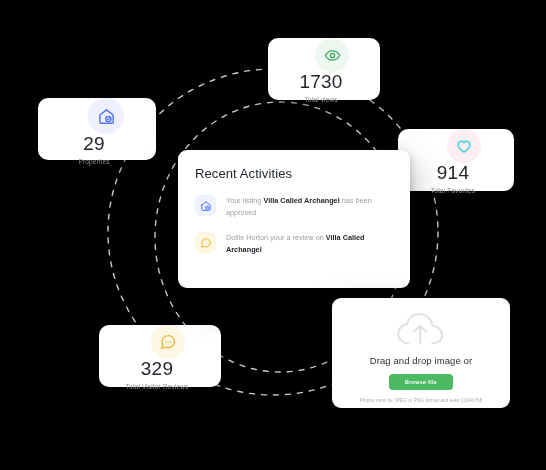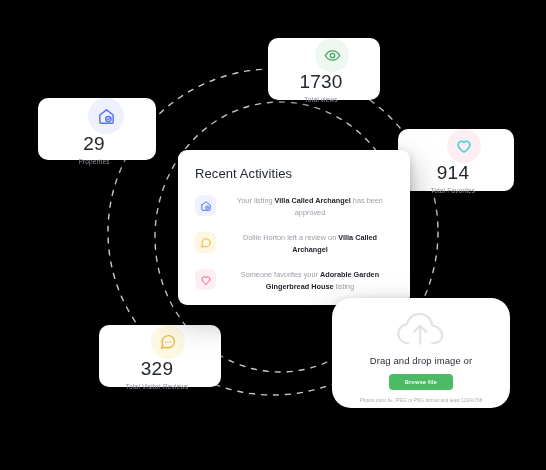"Recent Activities" #panel-activities { height: 155px -> 138px }
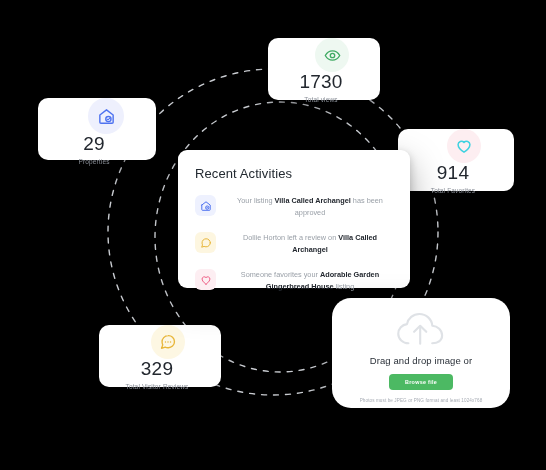"Your listing Villa Called Archangel" .act-text { text-align: center -> none }
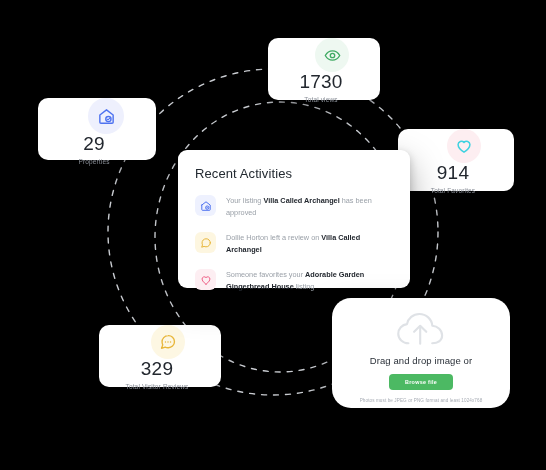"Dollie Horton left a review" span { text: left -> your }
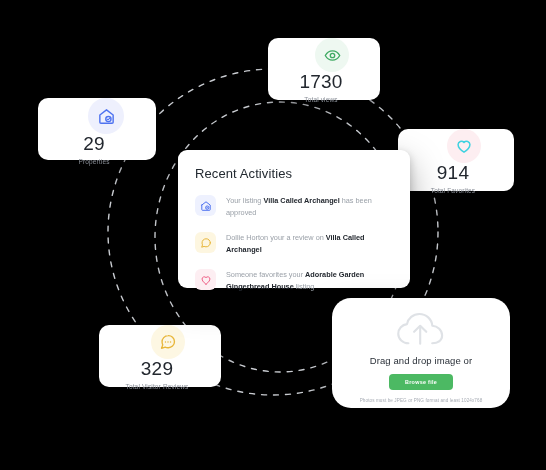"Someone favorites your Adorable Garden" div.act-row { html: <div> <div> <svg> <path></path> </svg> </div> <div> <span>Someone favorites your </span><b>Adorable Garden Gingerbread House</b><span> listing</span> </div> </div> -> none }
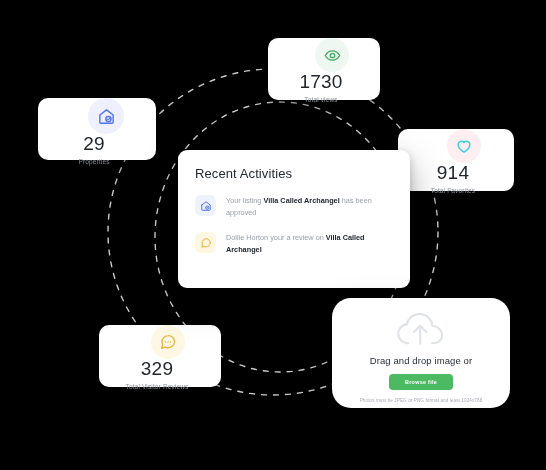"Drag and drop image or" #card-upload { border-radius: 19px -> 9px }
